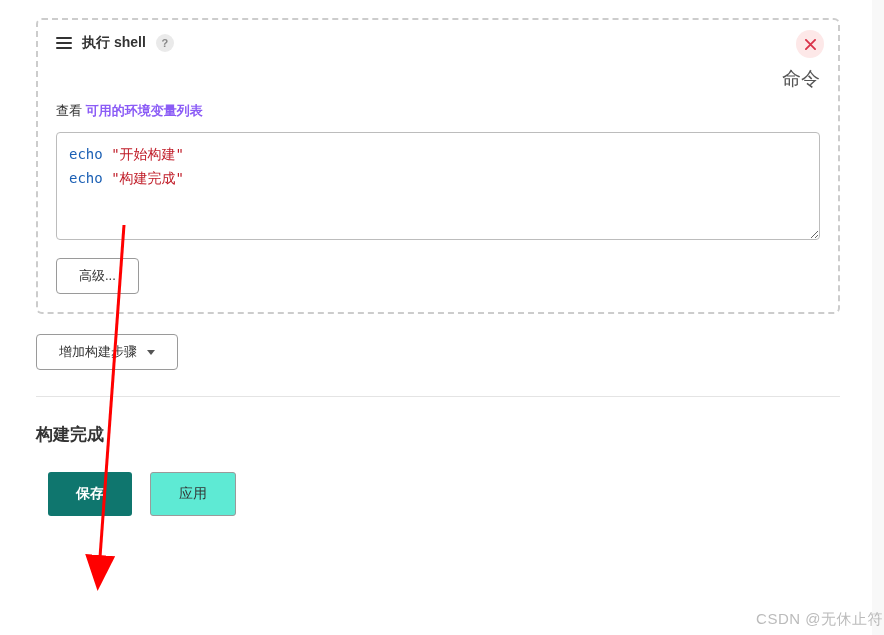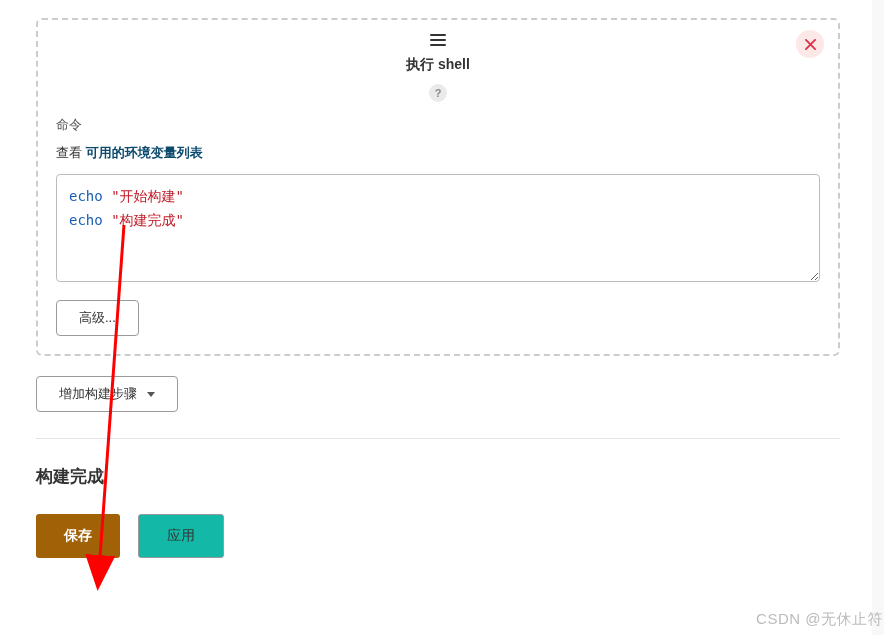"执行 shell" .step-header { flex-direction: column -> none }
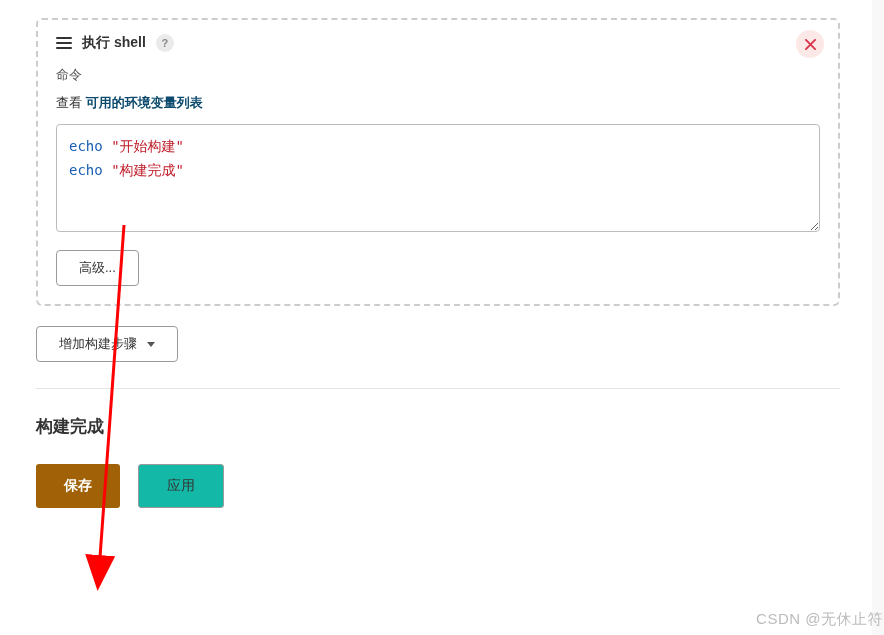"命令" .field-label { font-size: 13px -> 19px; text-align: none -> right }
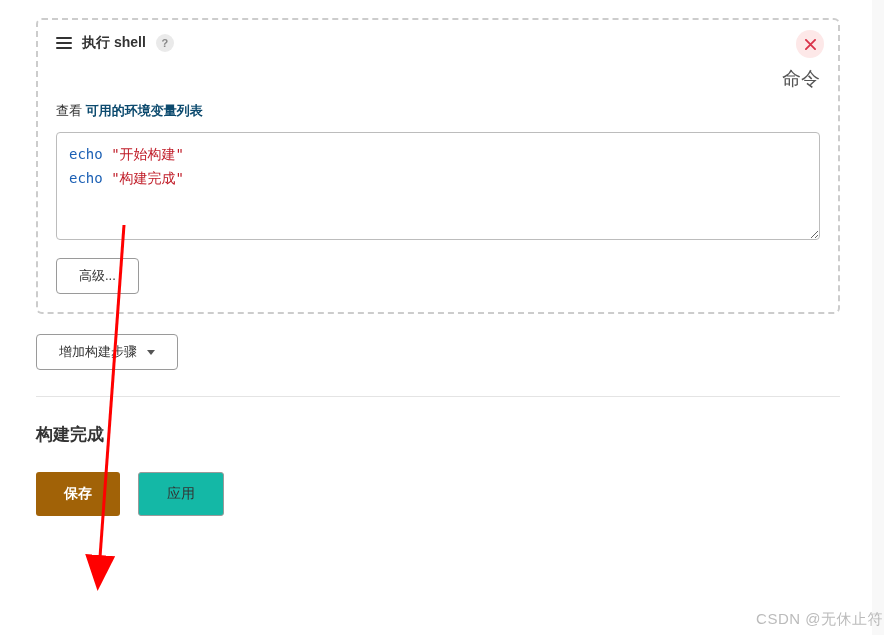"可用的环境变量列表" .env-link { color: #0c4a6e -> #8b5cf6 }
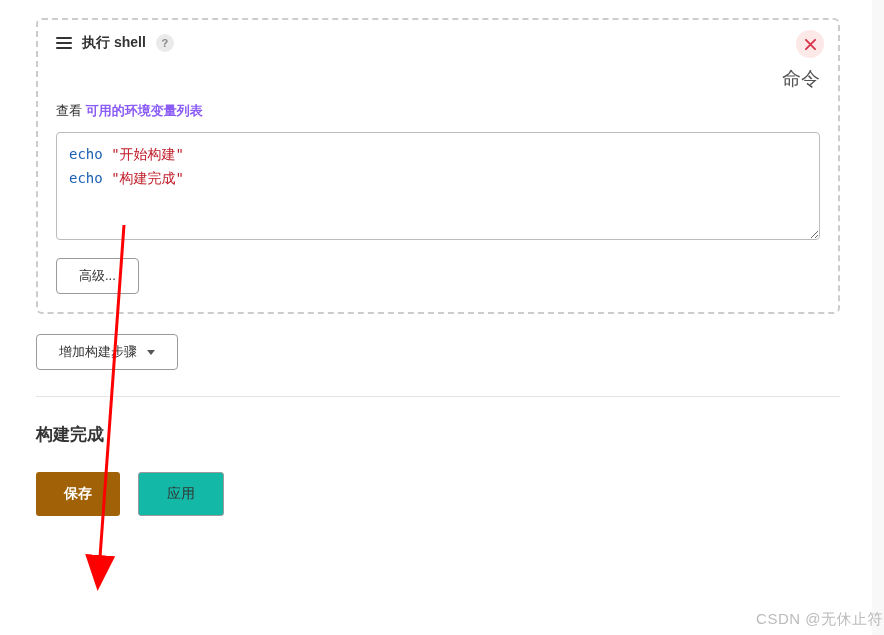"保存" .primary-btn { background: #a16207 -> #0f766e; margin-left: none -> 12px }
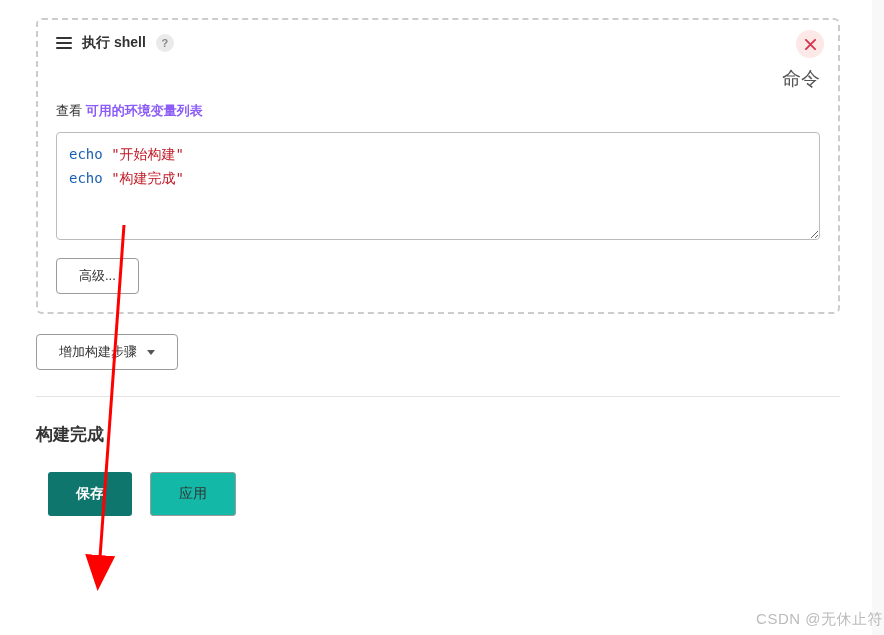"应用" .secondary-btn { background: #14b8a6 -> #5eead4 }
